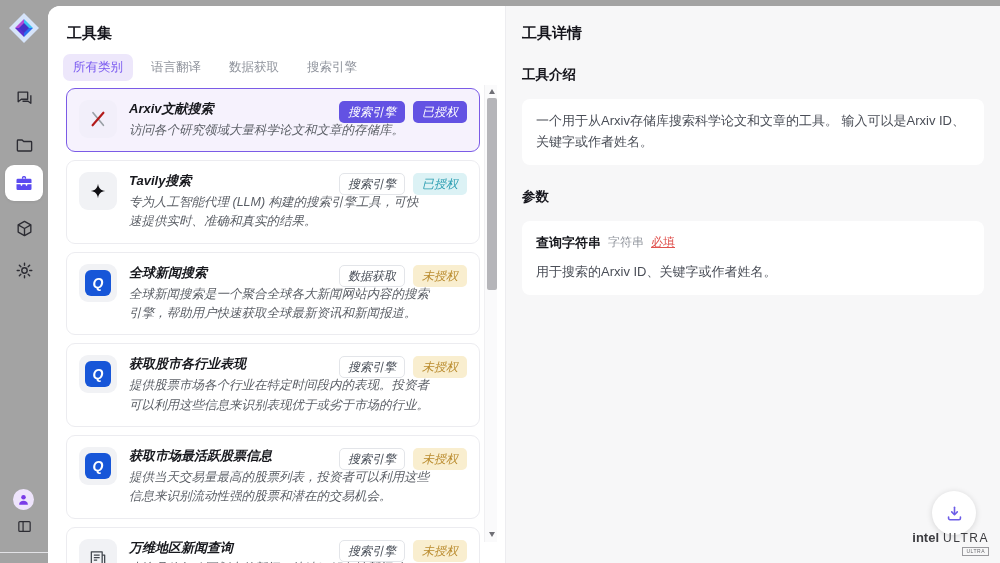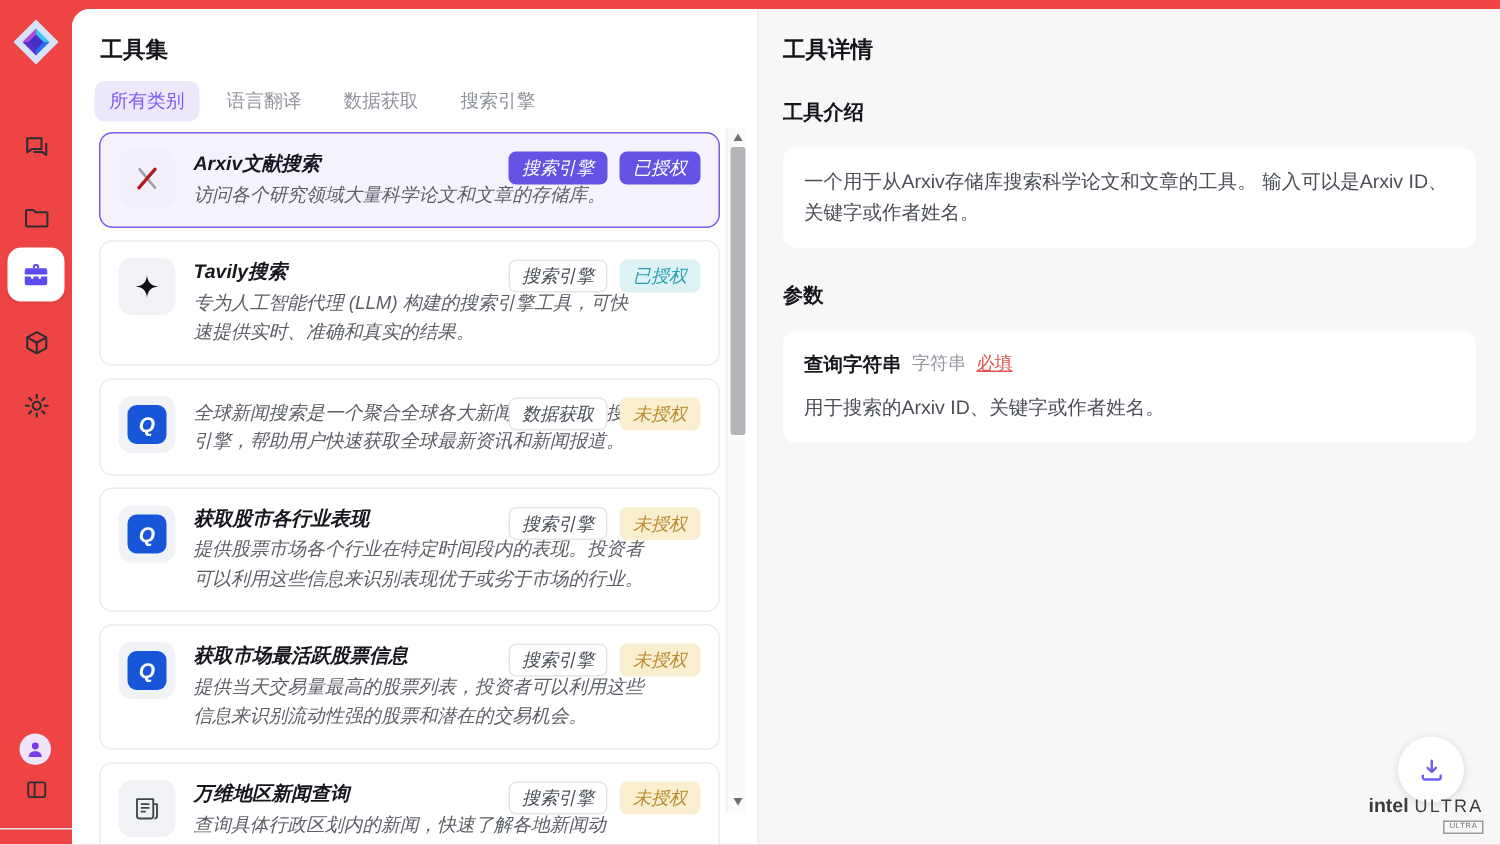"工具集" .screen { background: #ef4444 -> #a3a3a3 }
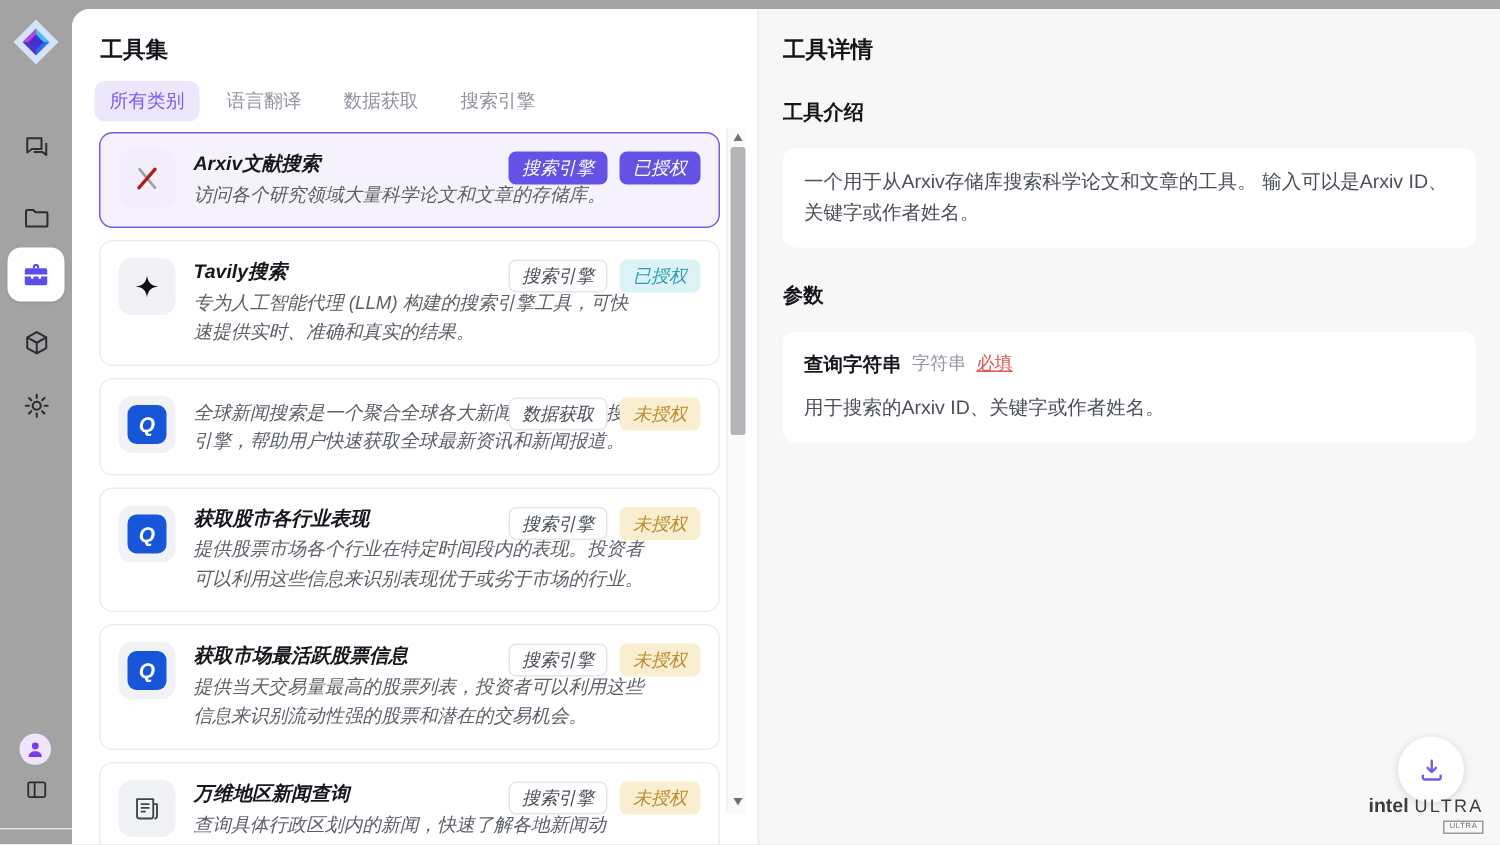"全球新闻搜索" div.tool-name { html: none -> <div>全球新闻搜索</div> }
